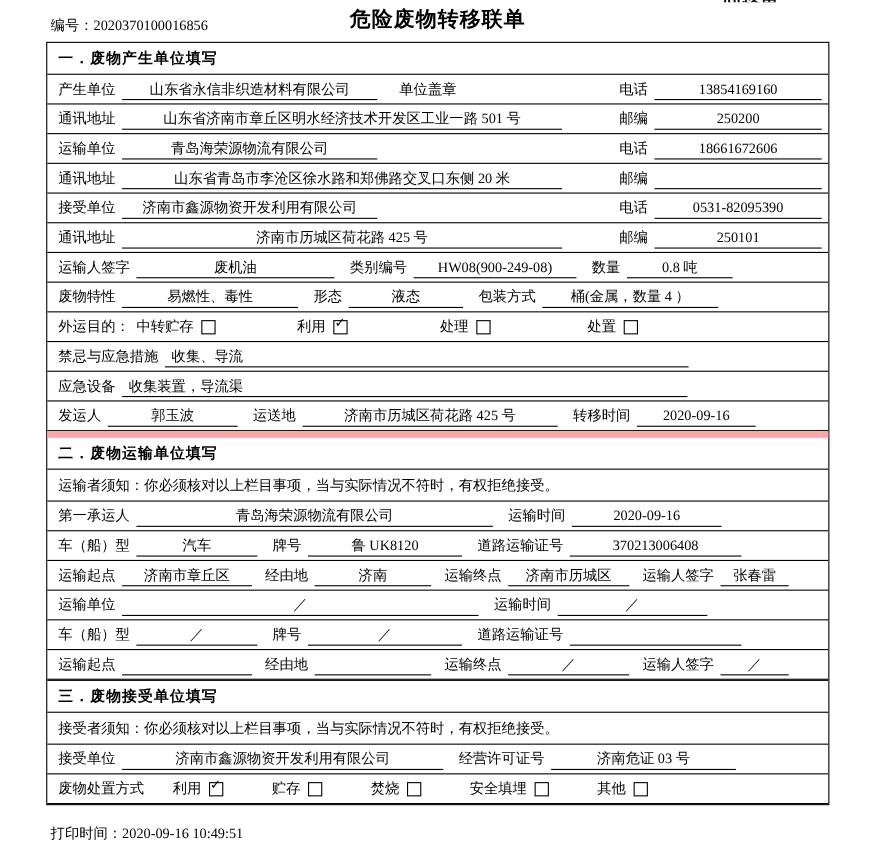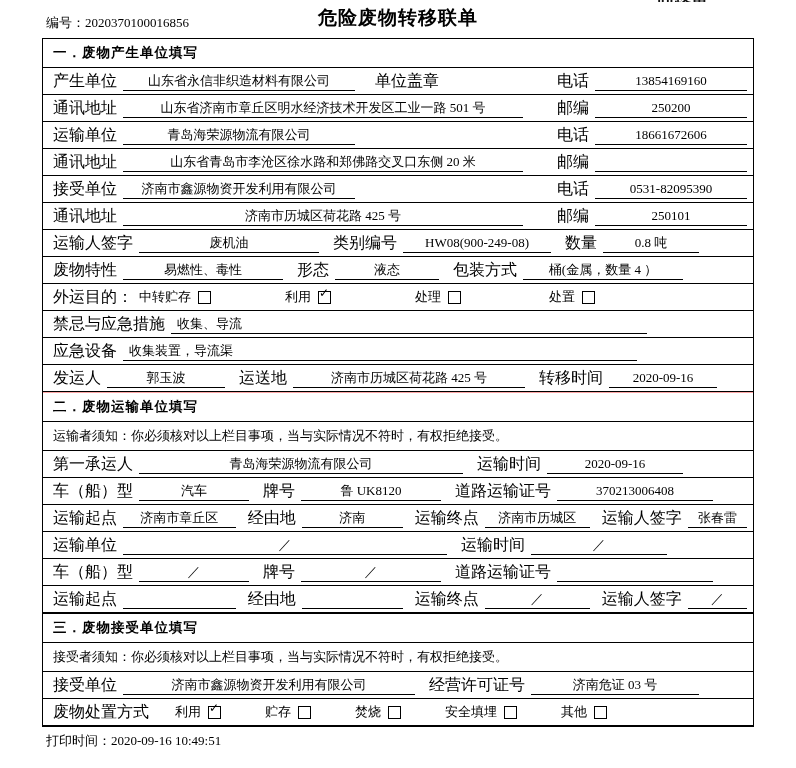"产生单位" .lbl { font-size: 16px -> 13px }
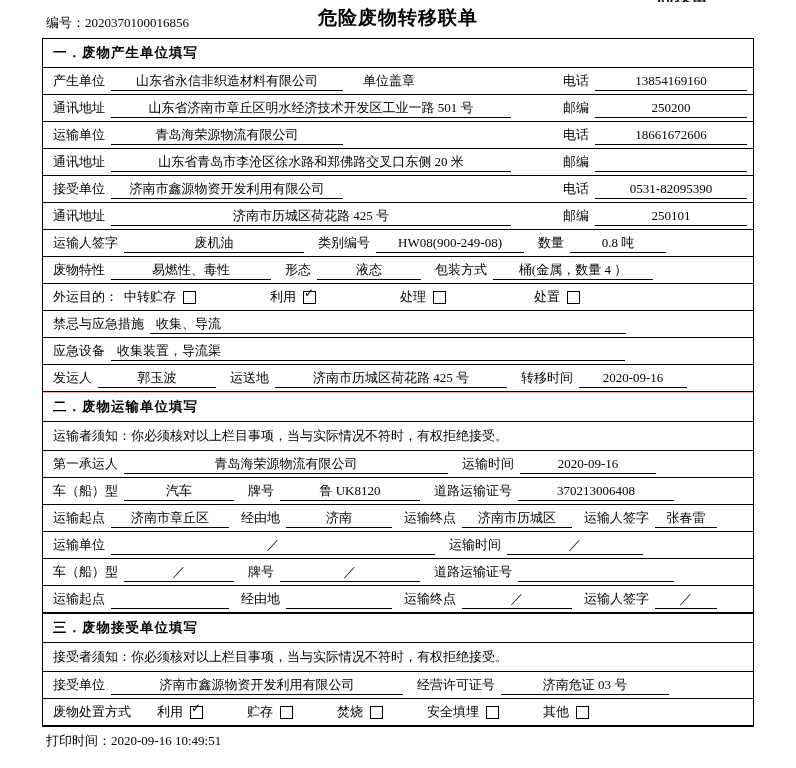"二．废物运输单位填写" div.section-head { border-top: 1px solid #fca5a5 -> 6px solid #fca5a5 }
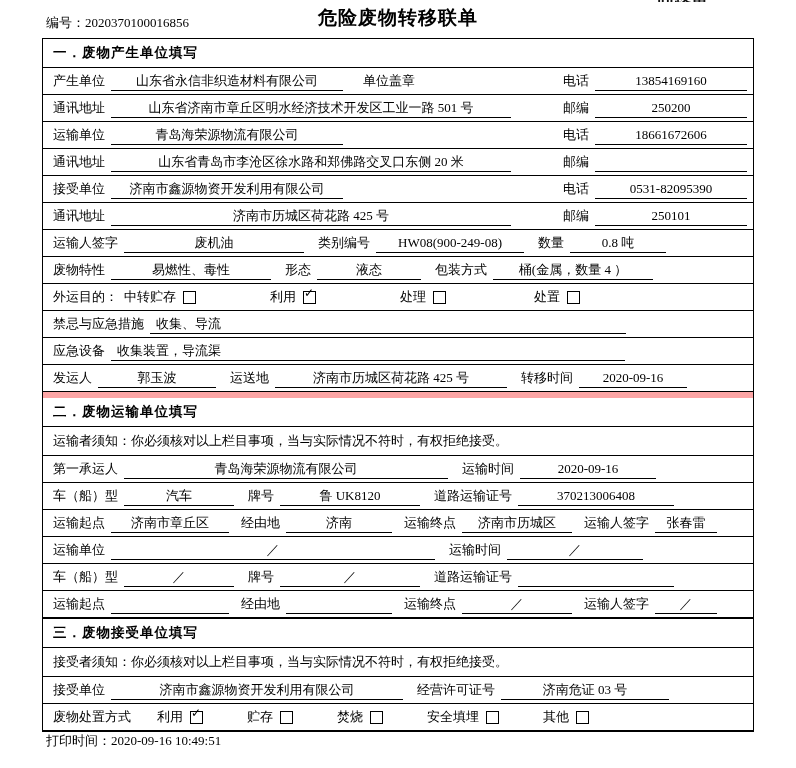"打印时间：2020-09-16 10:49:51" .footer { bottom: 18px -> 1px }
